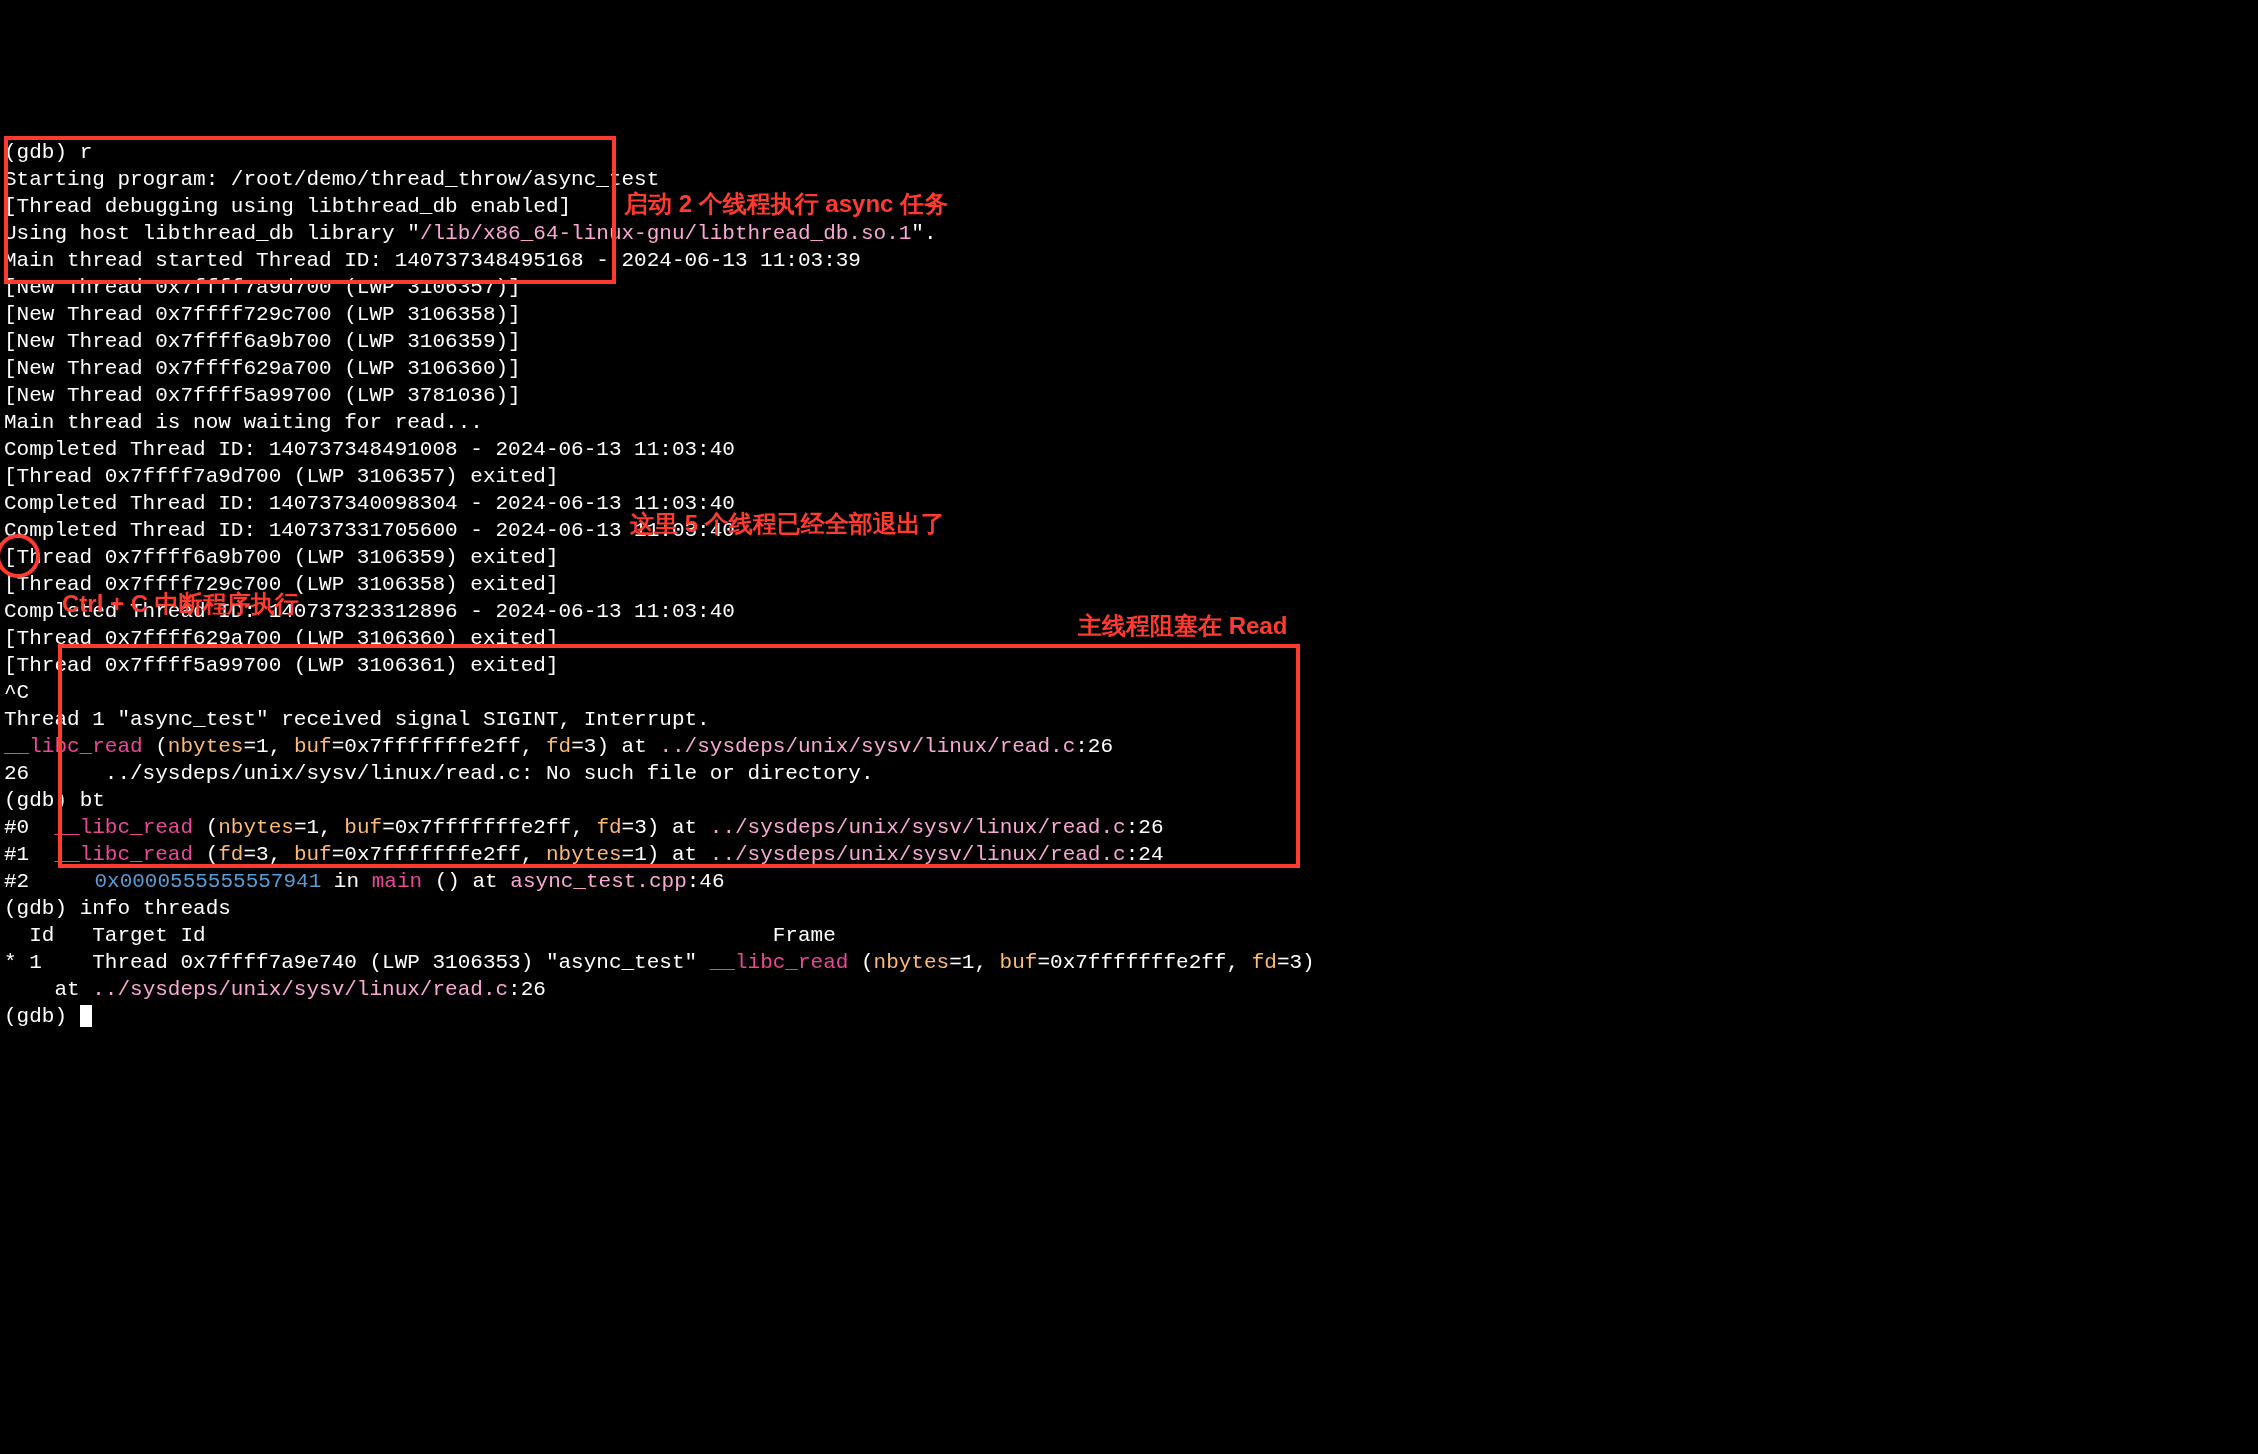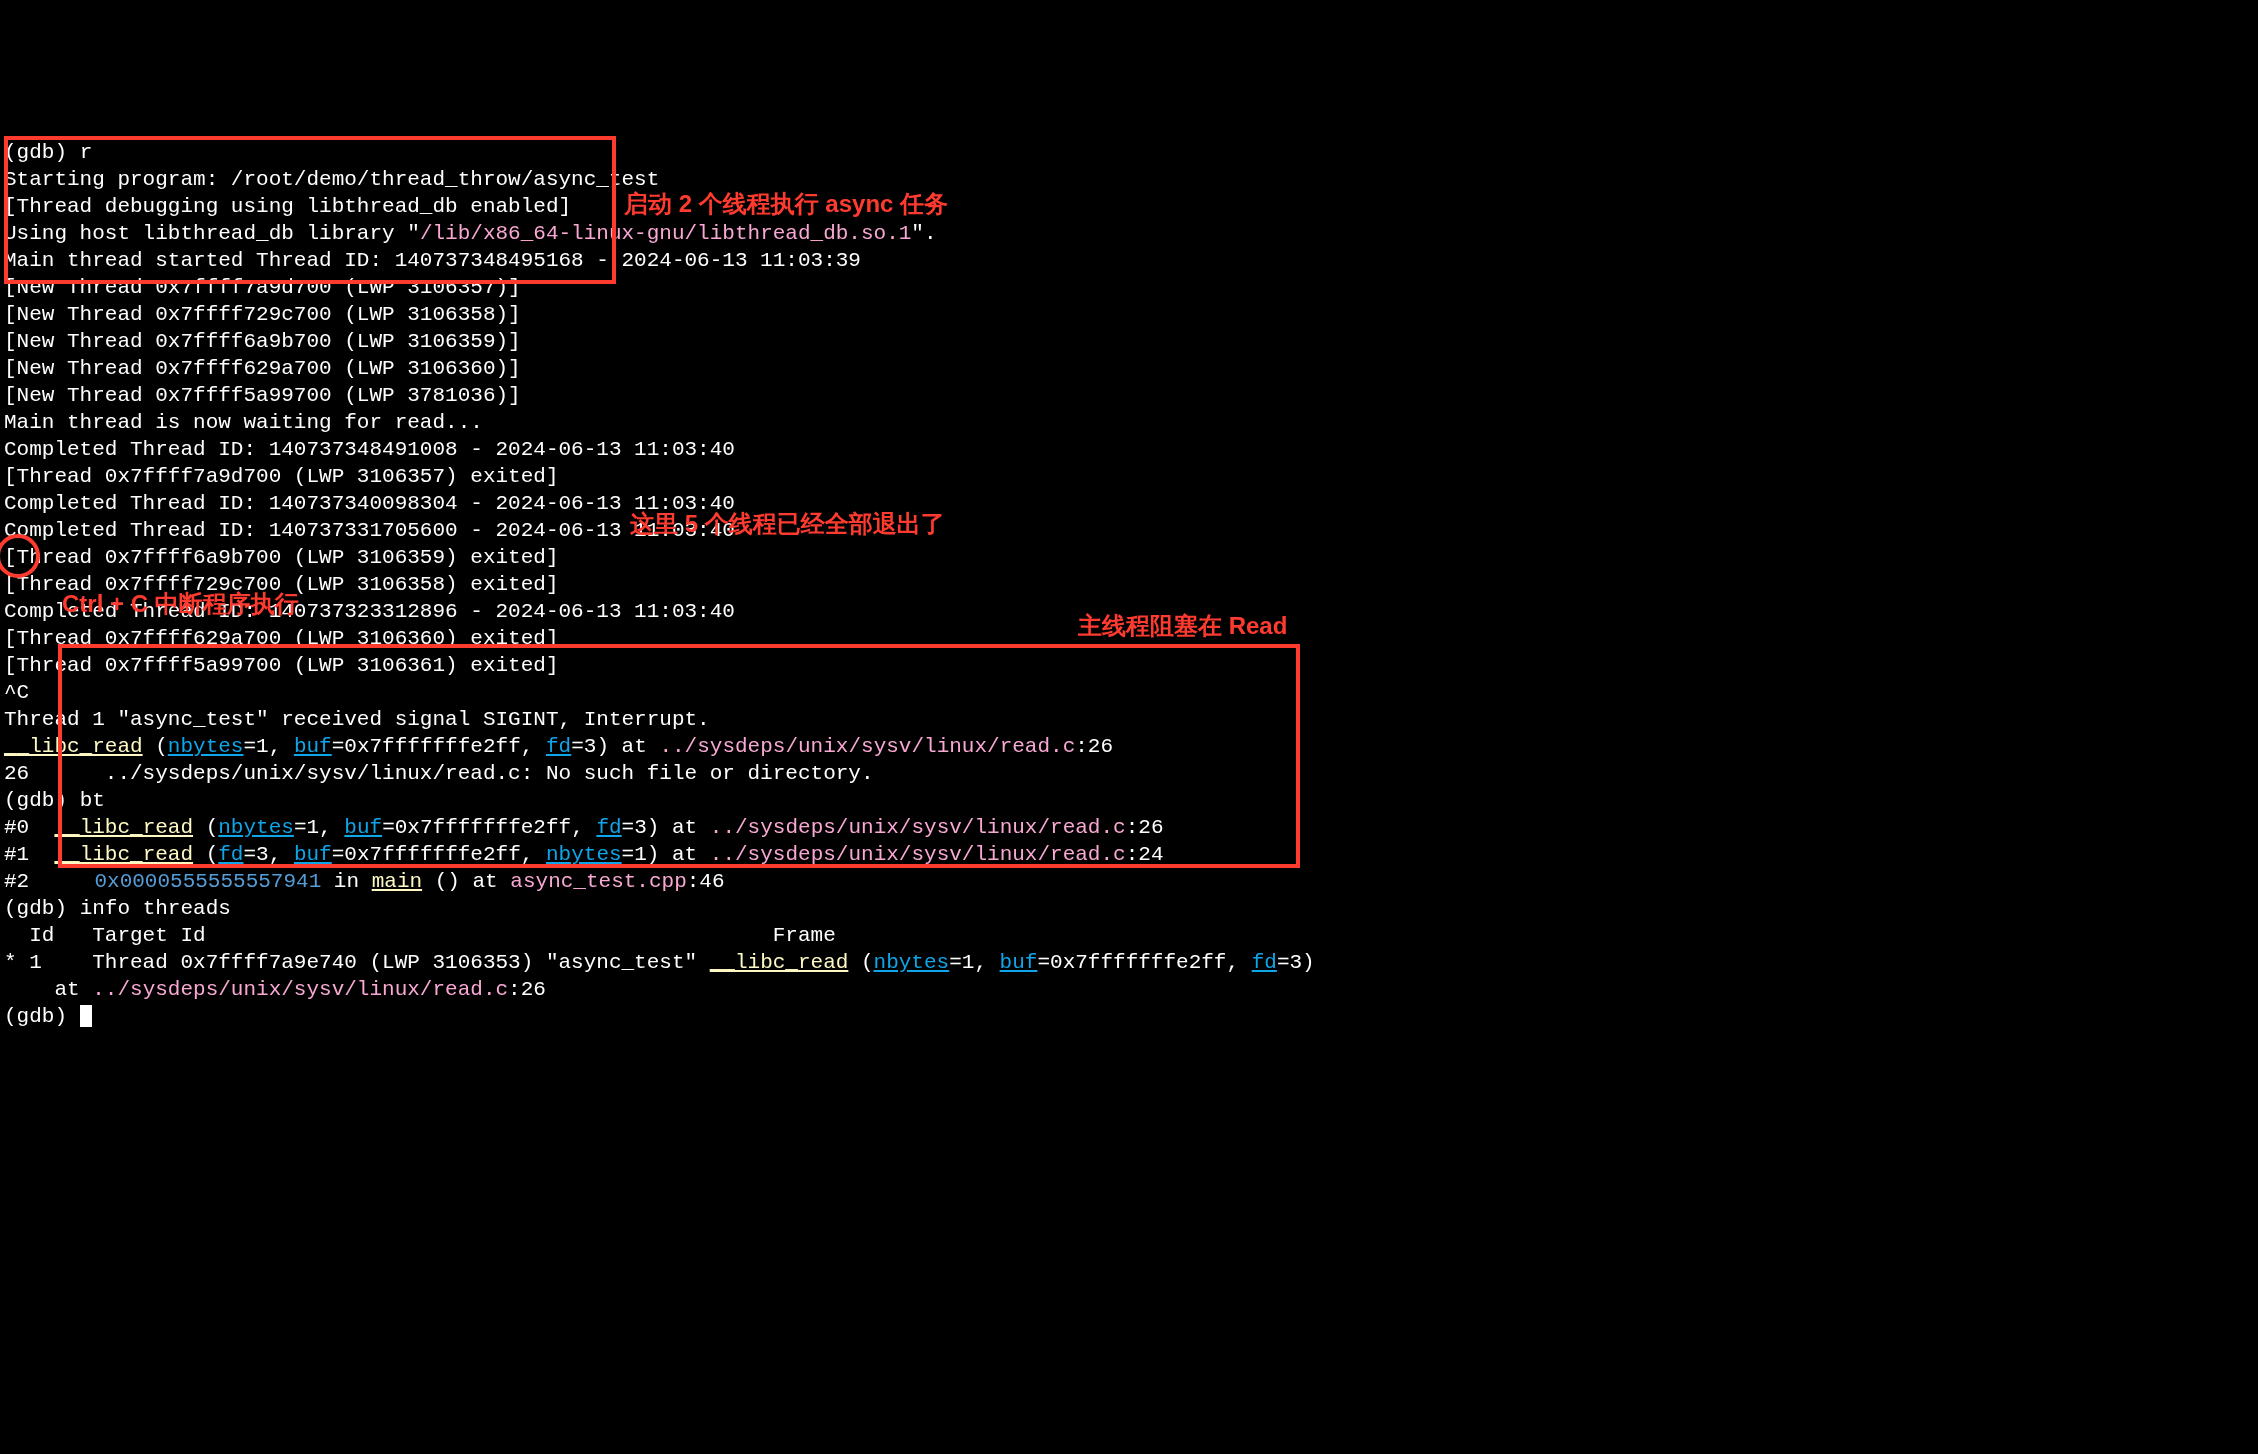"__libc_read" .yellow { color: #fef9c3 -> #ec4899; text-decoration: underline -> none }
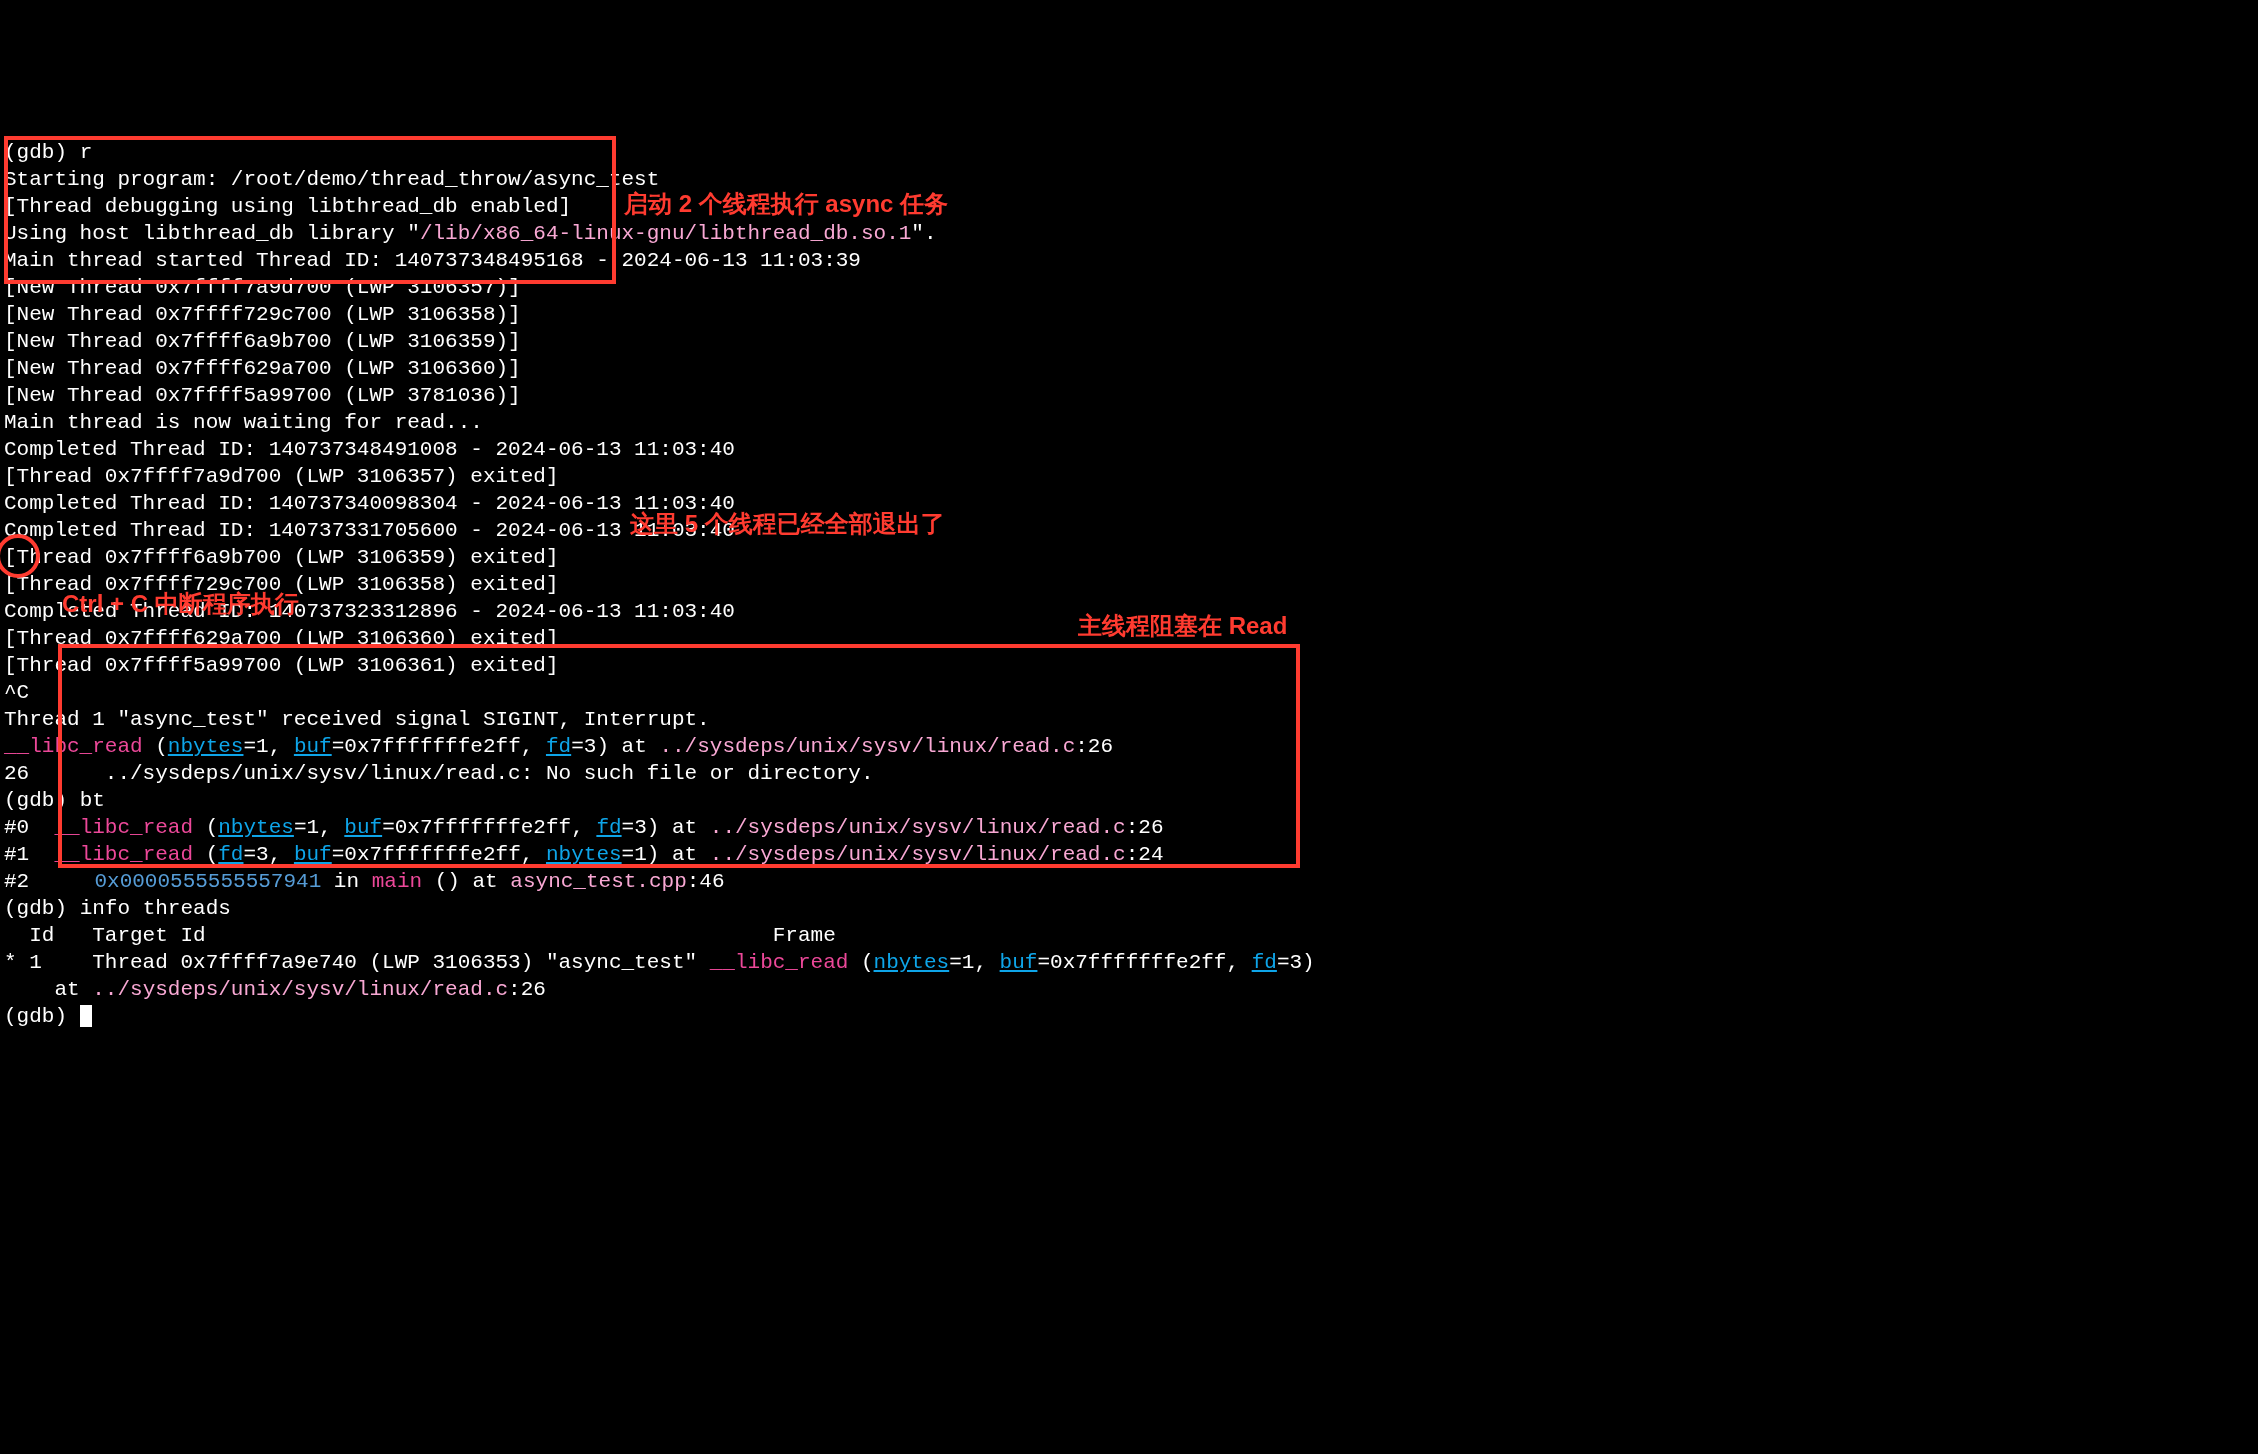"nbytes" .teal { color: #0ea5e9 -> #fdba74; text-decoration: underline -> none }
